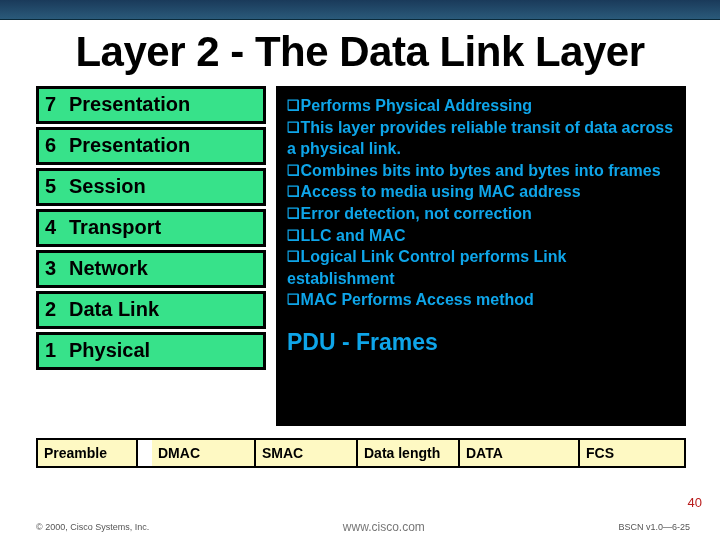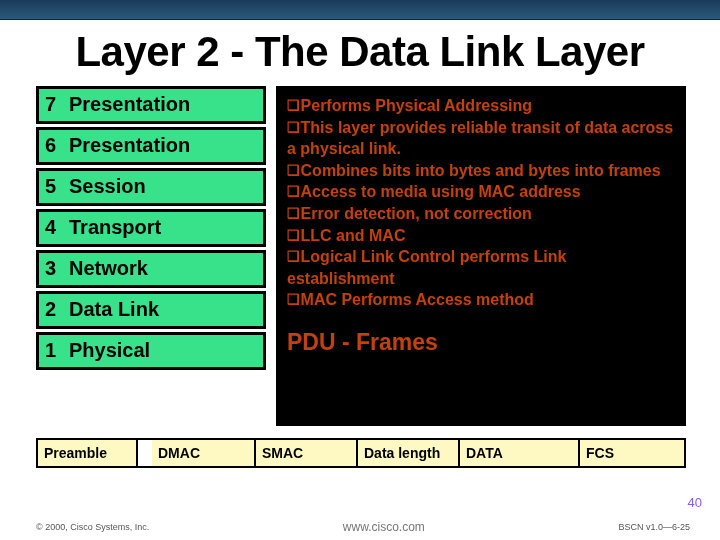"❑Performs Physical Addressing" .right { color: #c2410c -> #0ea5e9 }
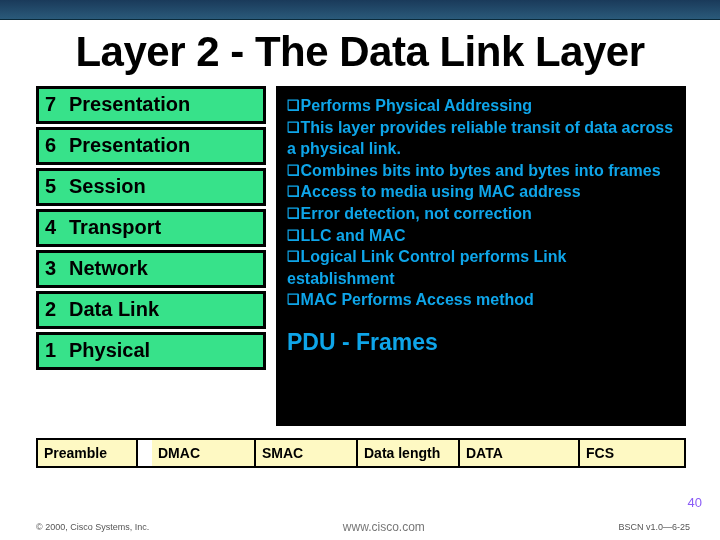"40" .pagenum { color: #8b5cf6 -> #b91c1c }
